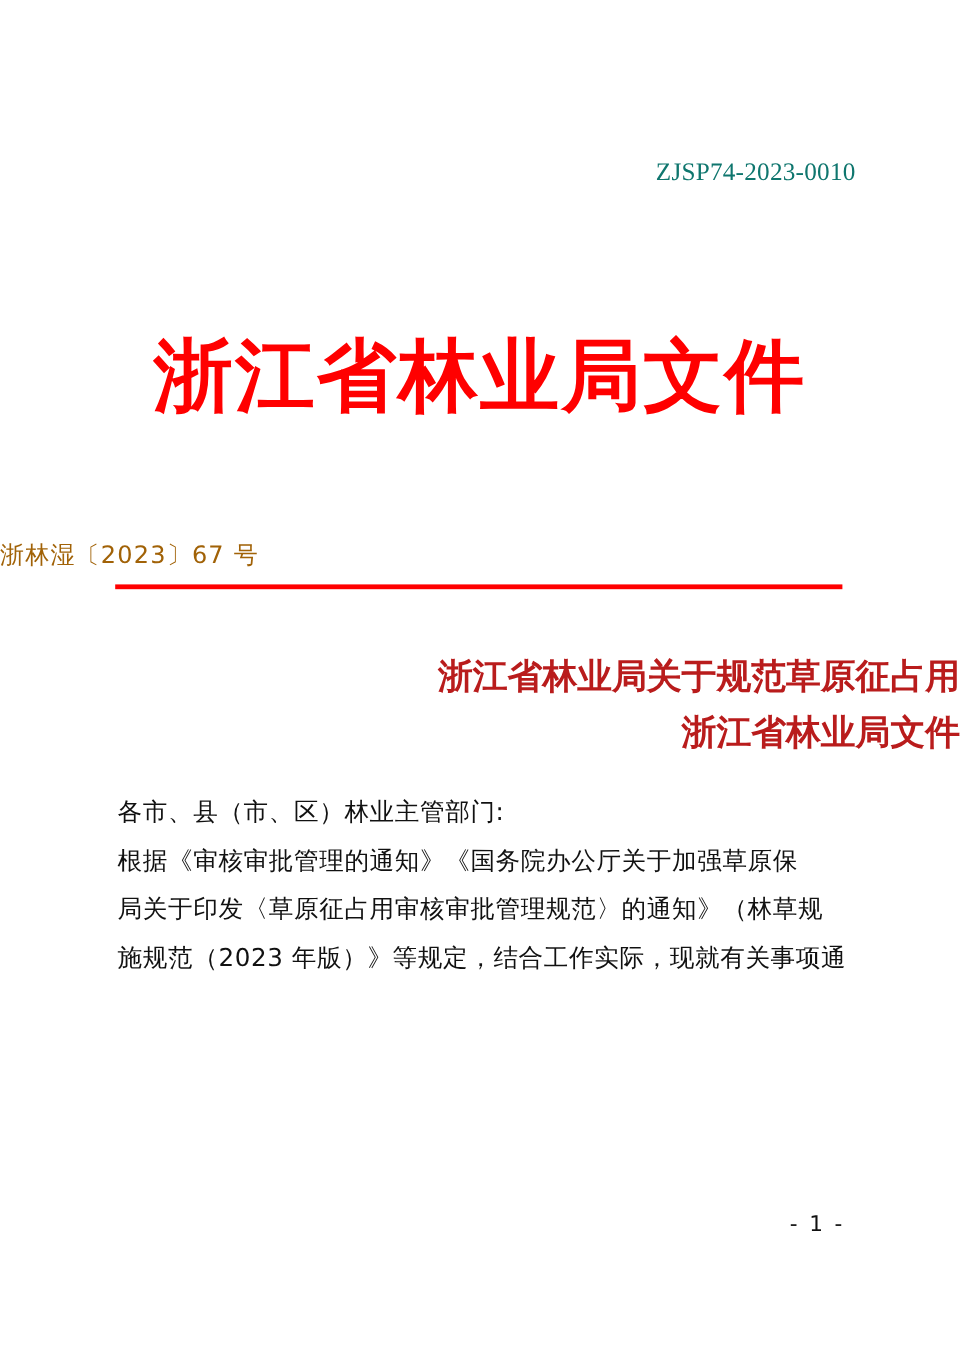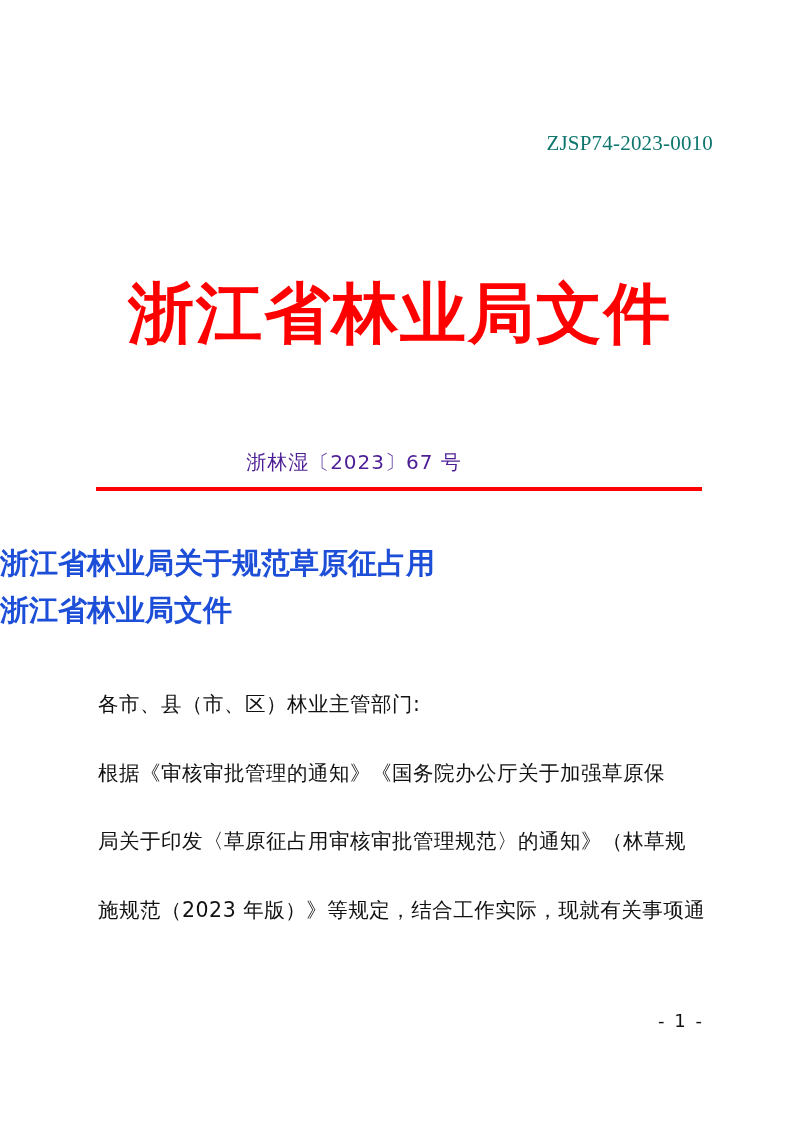"浙林湿〔2023〕67 号" .doc-number { color: #4c1d95 -> #a16207; text-align: center -> none }
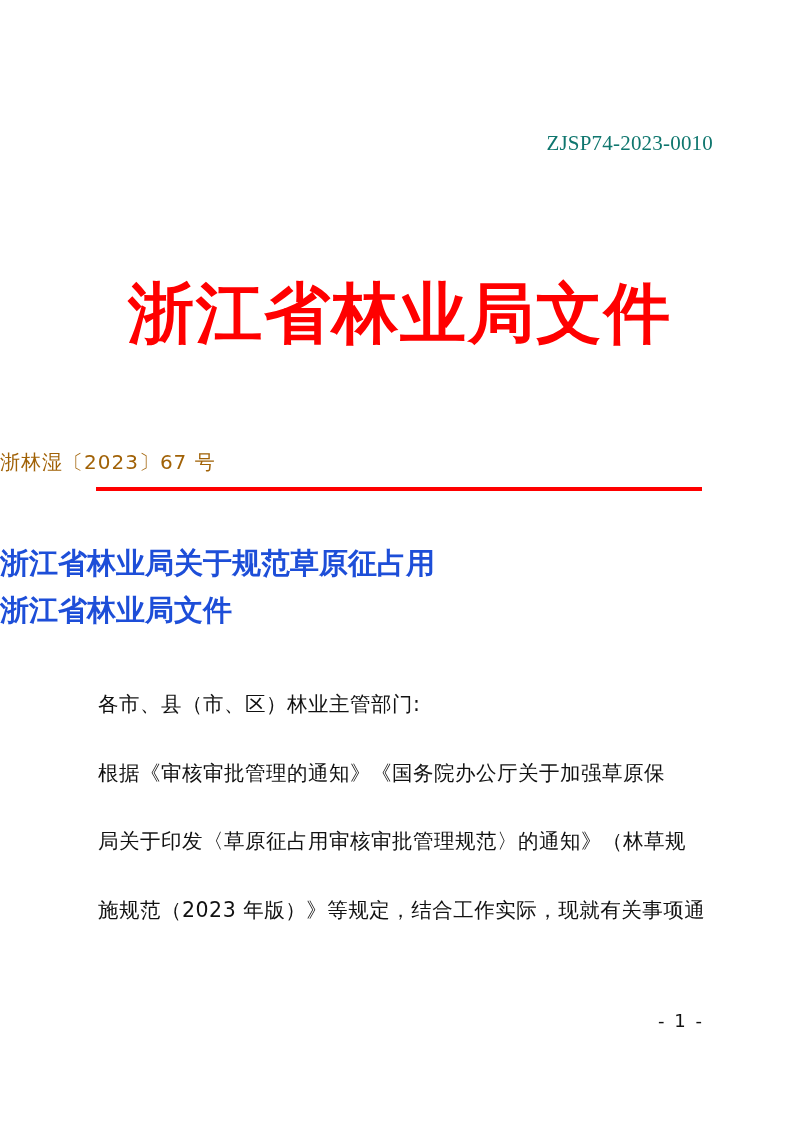"浙江省林业局关于规范草原征占用" .doc-title { color: #1d4ed8 -> #b91c1c; text-align: left -> right }
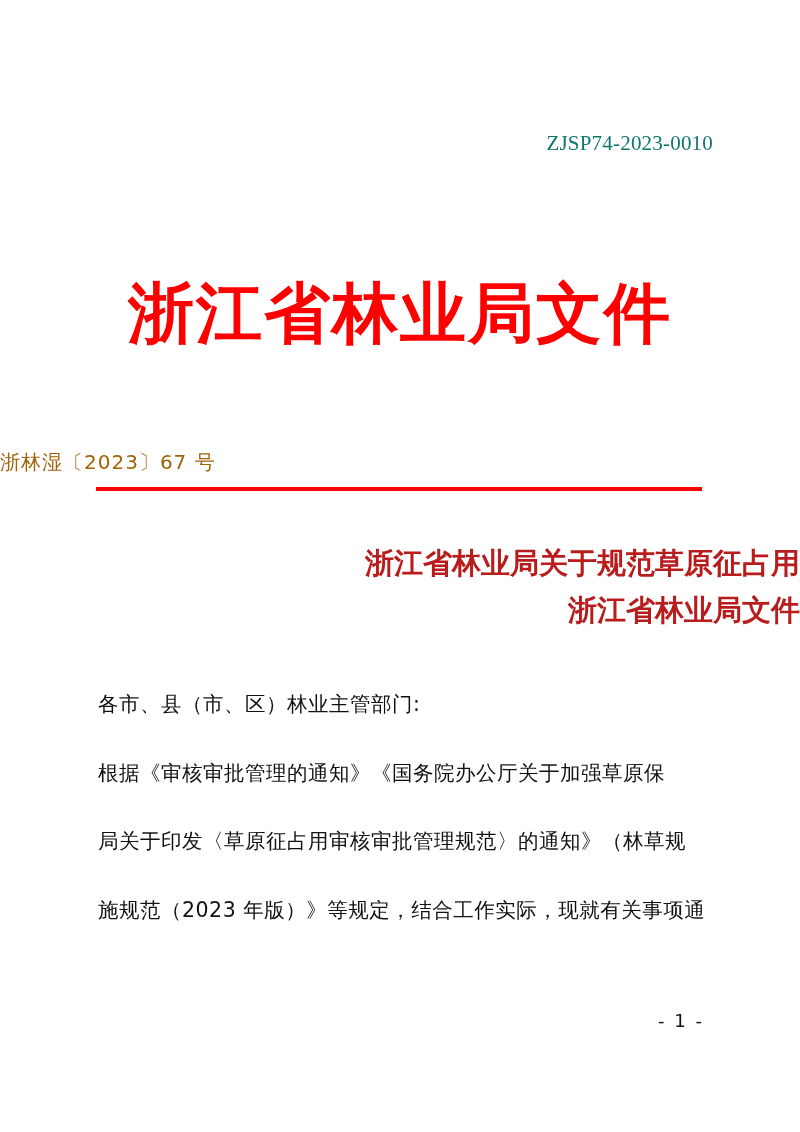"各市、县（市、区）林业主管部门:" .line { margin-top: 28px -> none }
